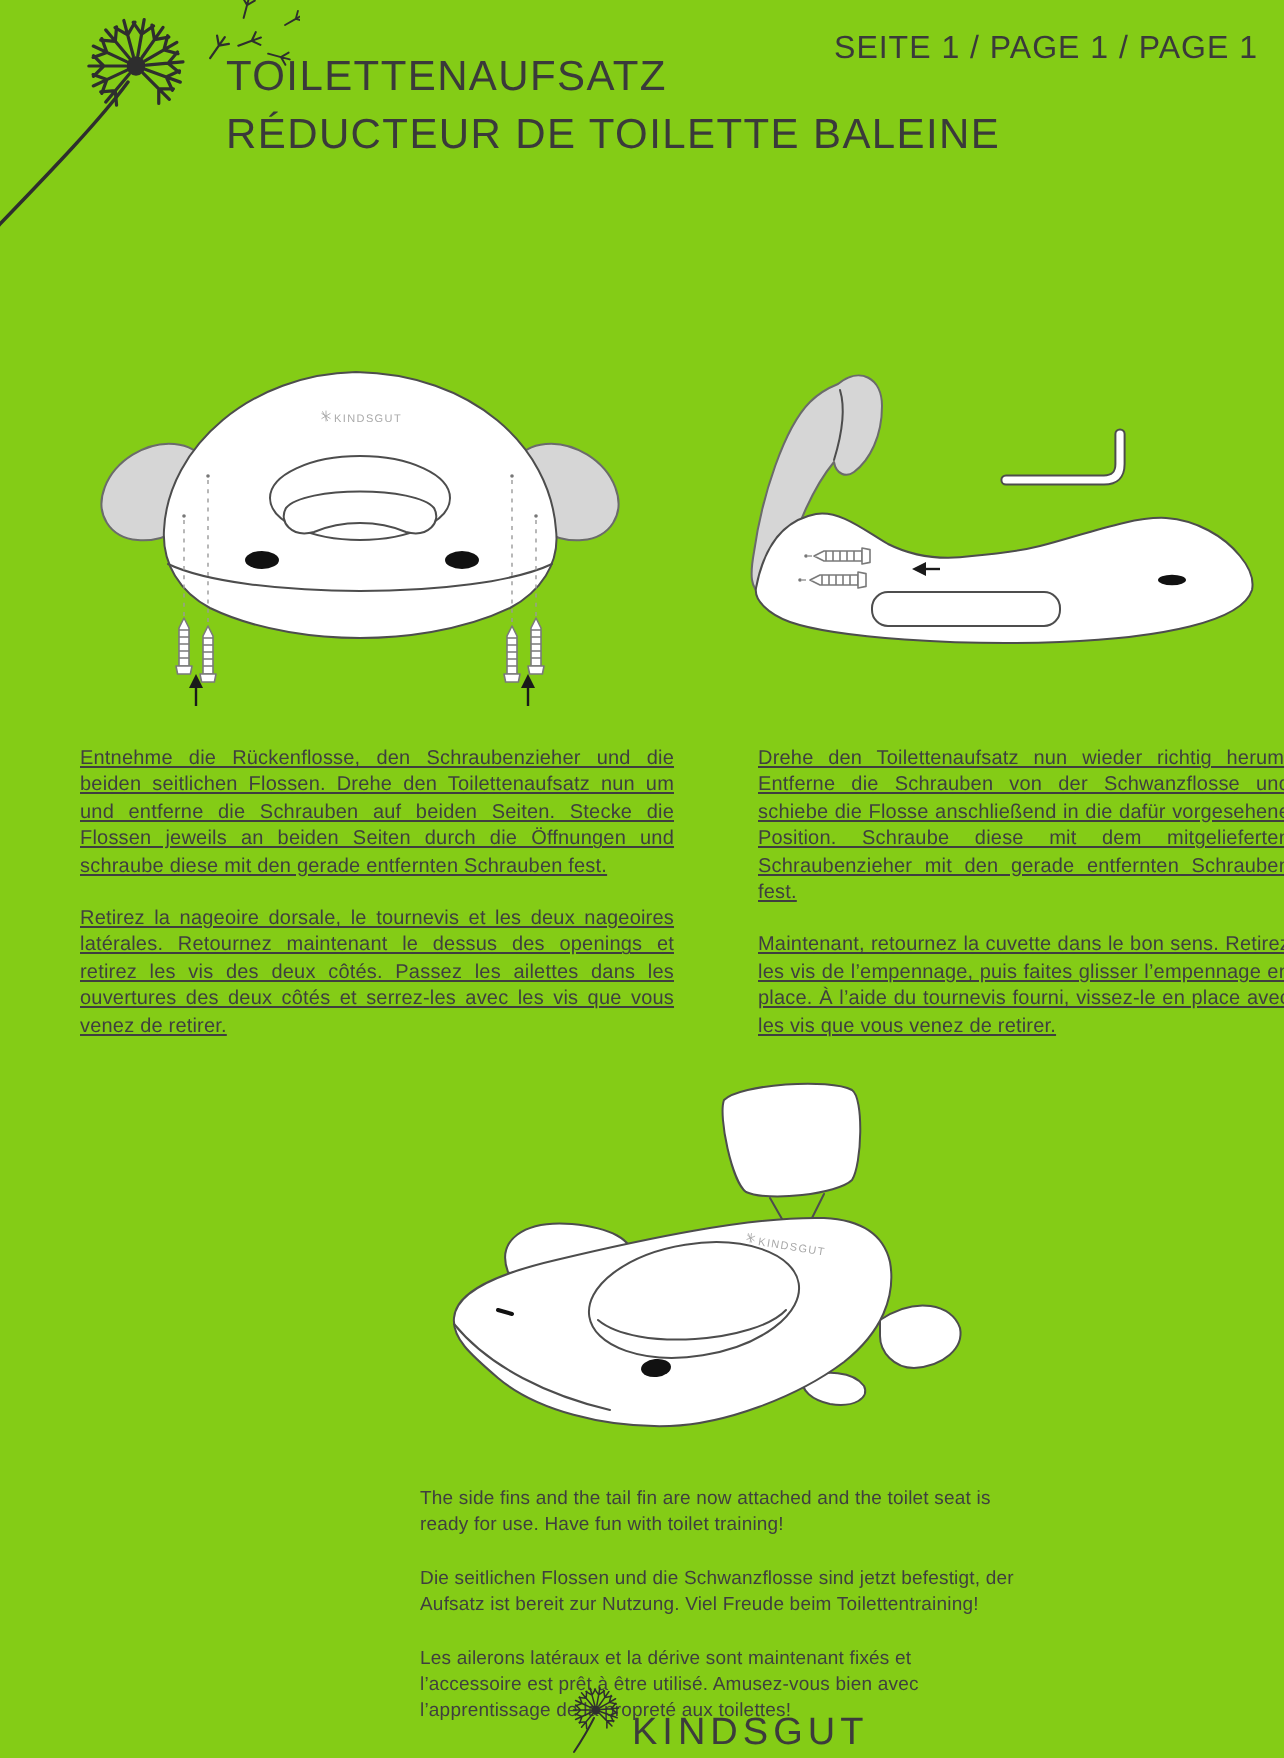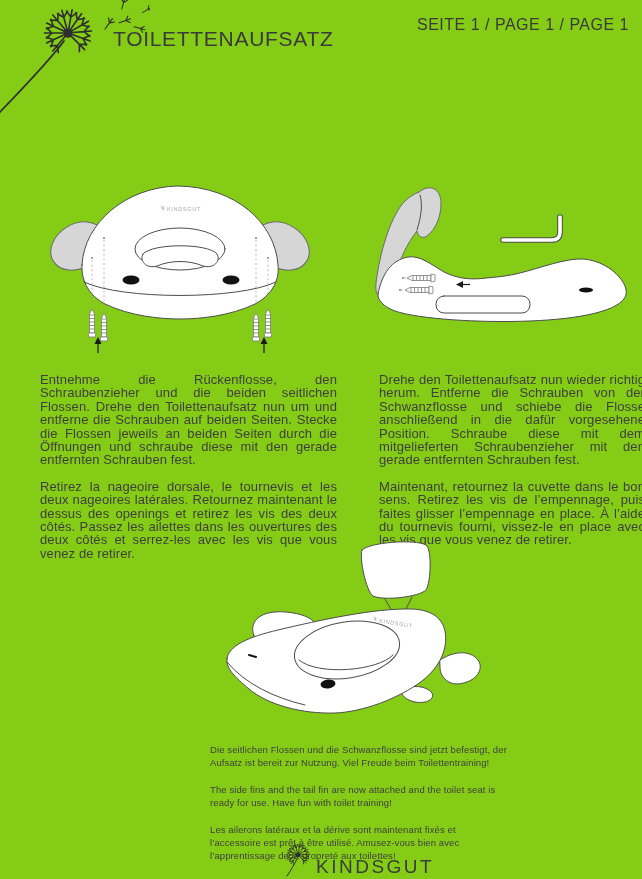"RÉDUCTEUR DE TOILETTE BALEINE" div.title-line { html: none -> <div>RÉDUCTEUR DE TOILETTE BALEINE</div> }
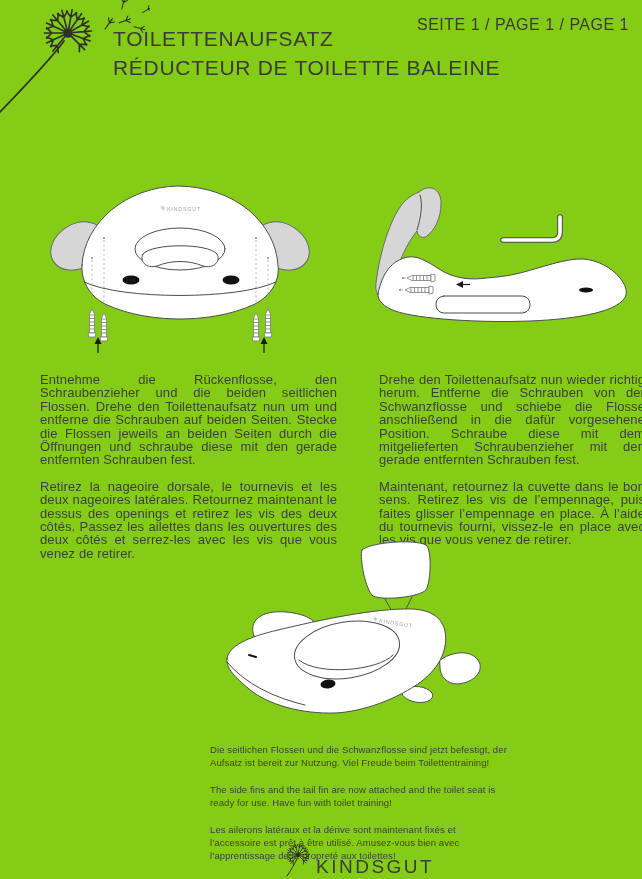"Entnehme die Rückenflosse, den" .col { font-size: 13px -> 10px; text-decoration: none -> underline }
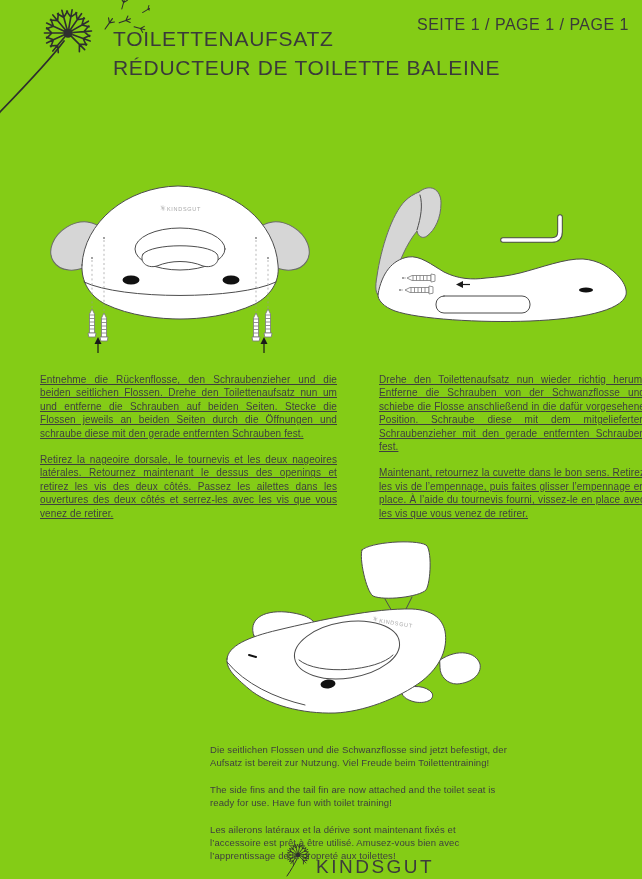"Die seitlichen Flossen und die" p { order: before "The side fins and the" -> after "The side fins and the" }
